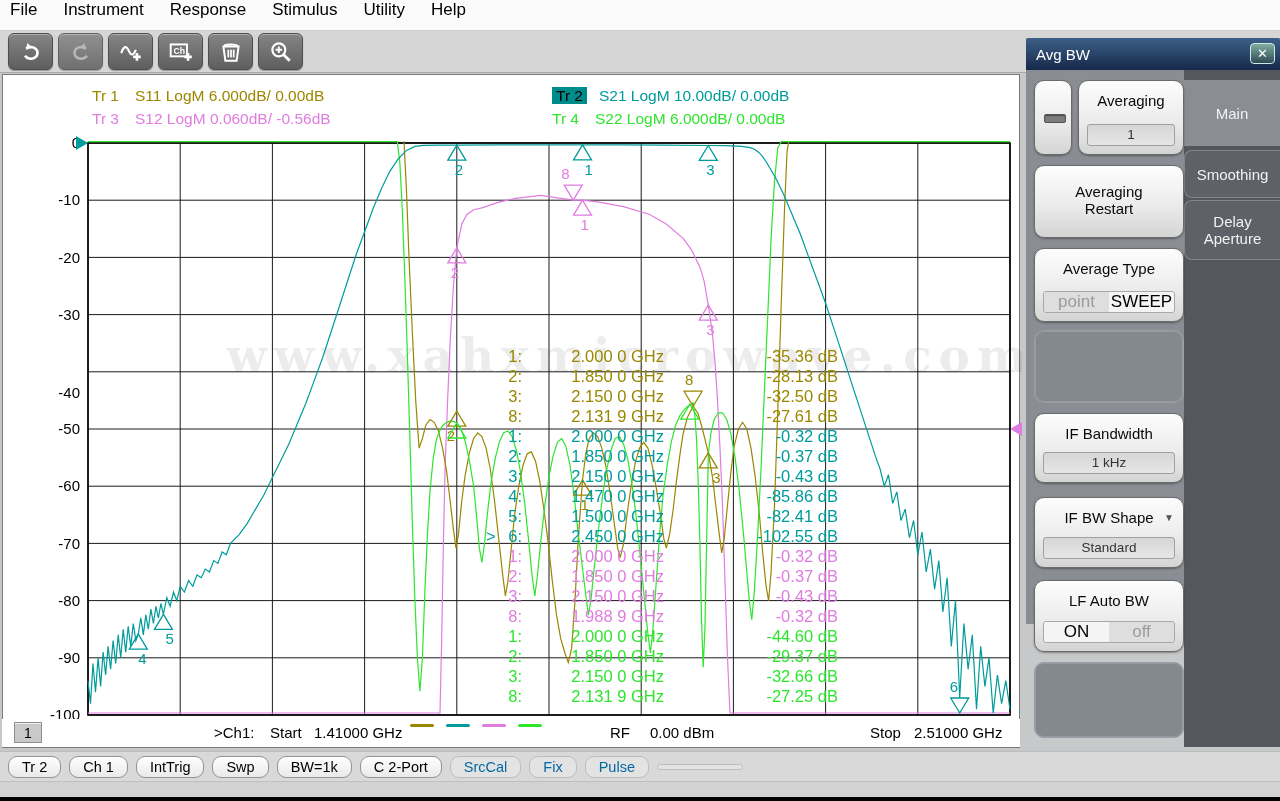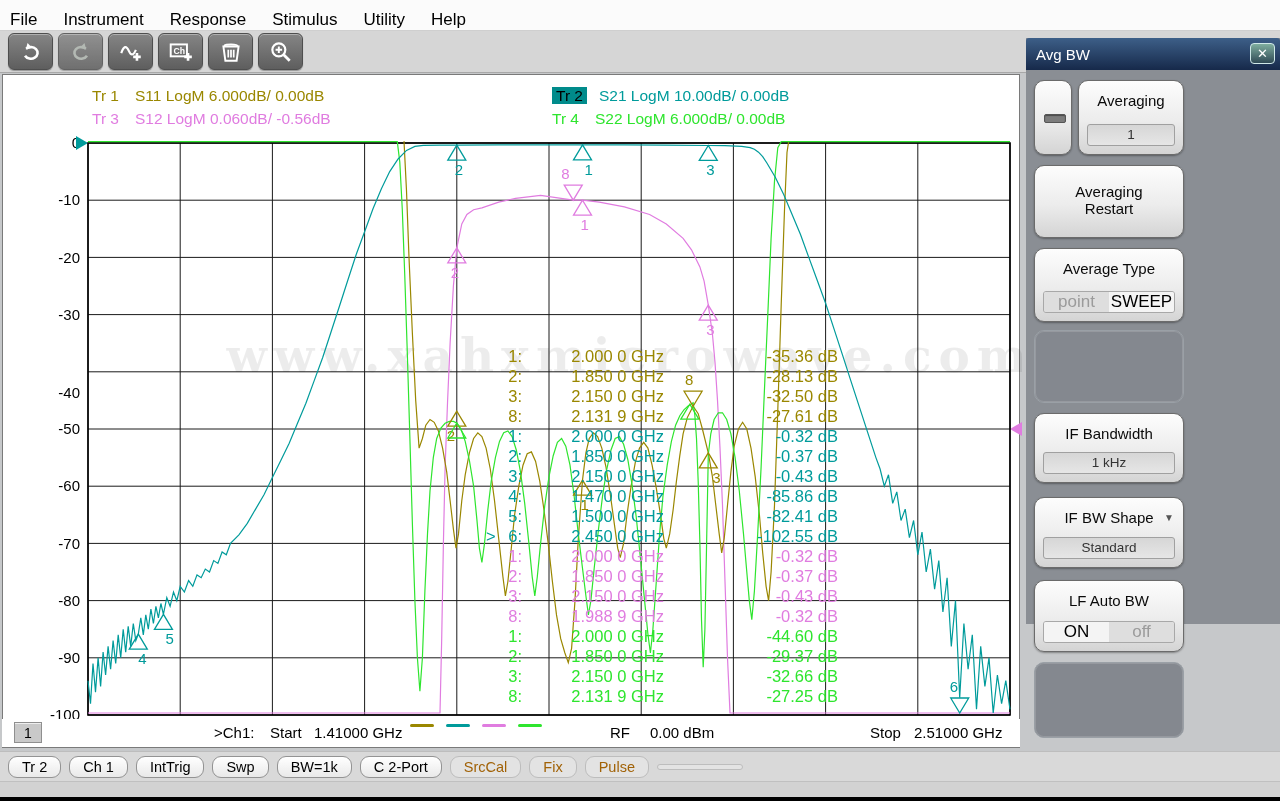"File" .menubar { align-items: flex-end -> flex-start }
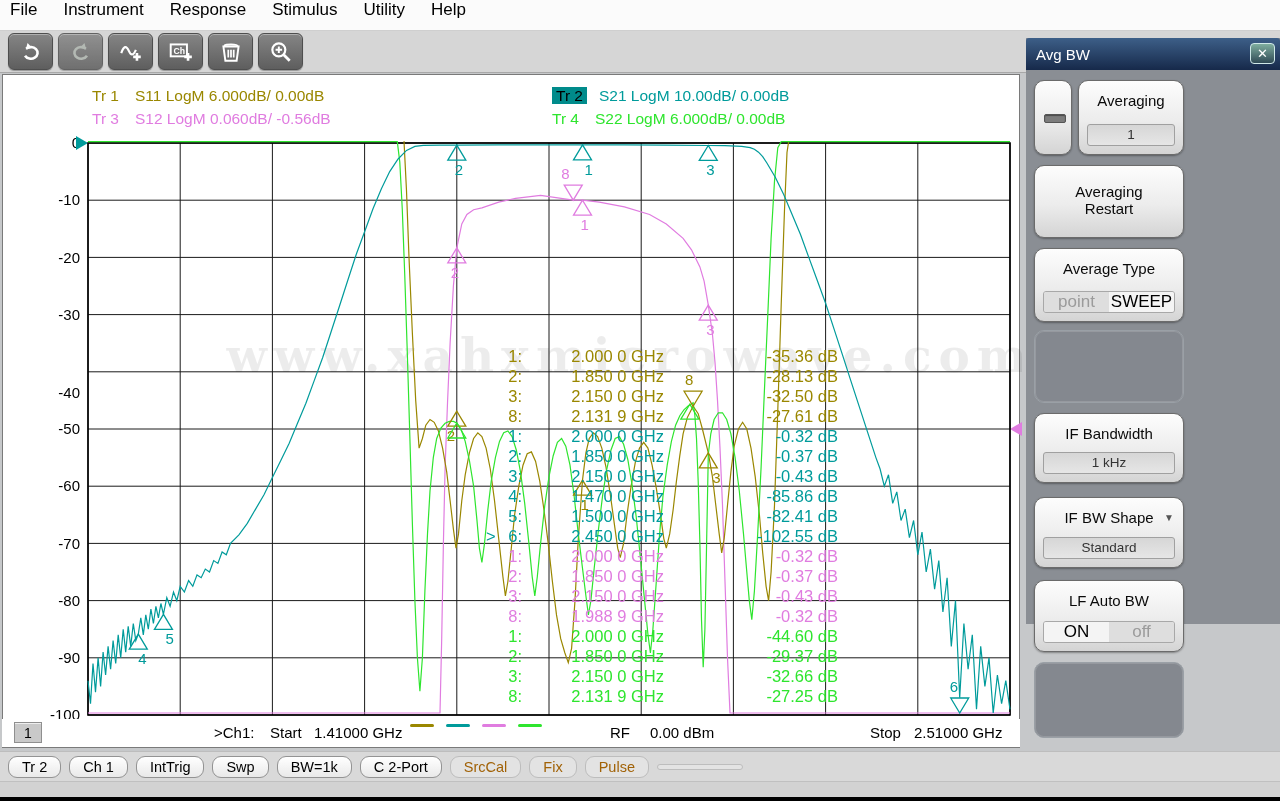"Main" div.tabcol { html: none -> <div> <div> <span>Main</span> </div> <div> <span>Smoothing</span> </div> <div> <span>Delay Aperture</span> </div> </div> }
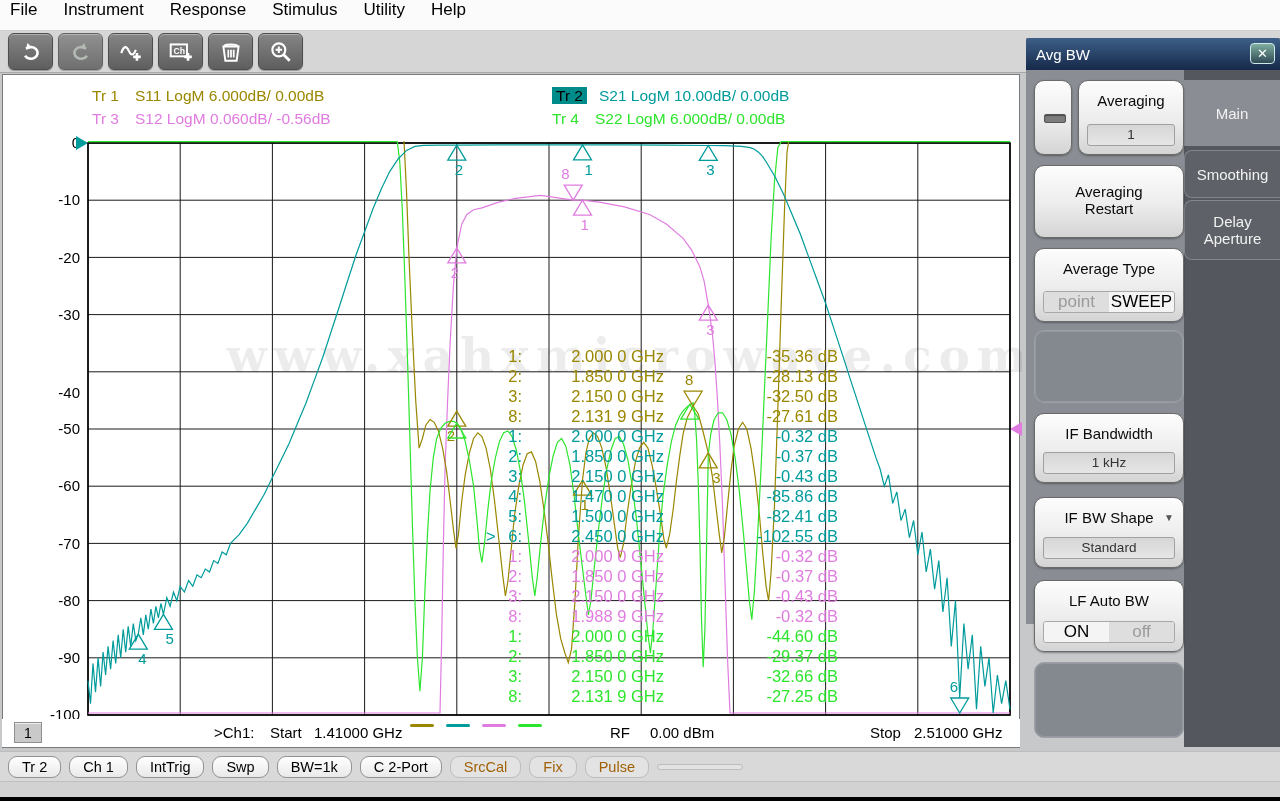"SrcCal" .sbtn.disabled { color: #a16207 -> #0369a1 }
